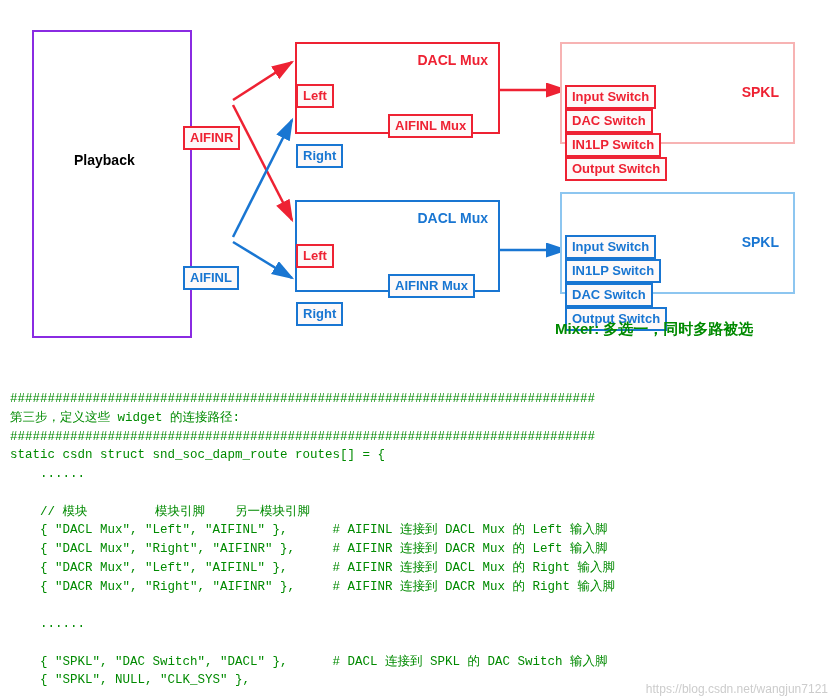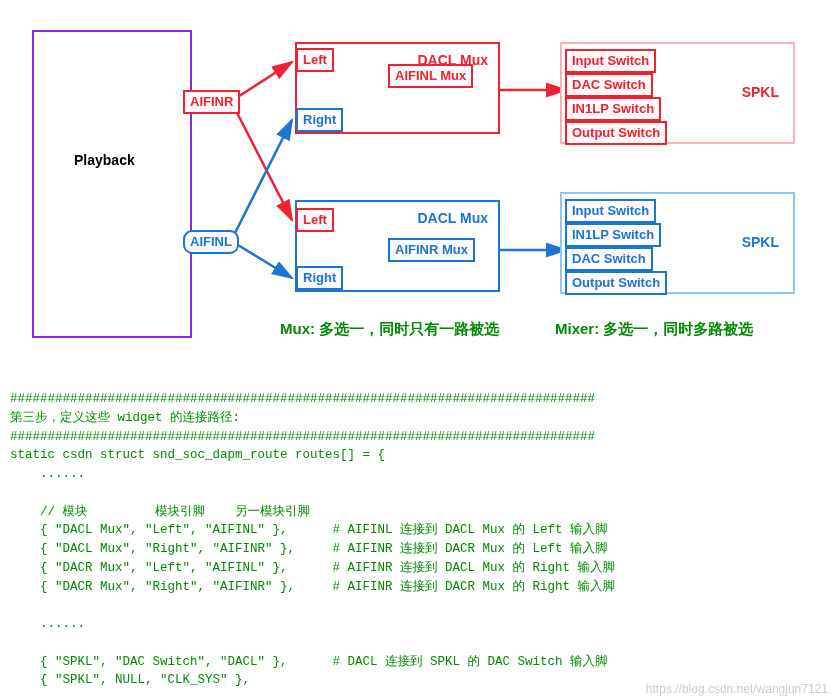"Left" .small-box { margin-top: none -> 36px }
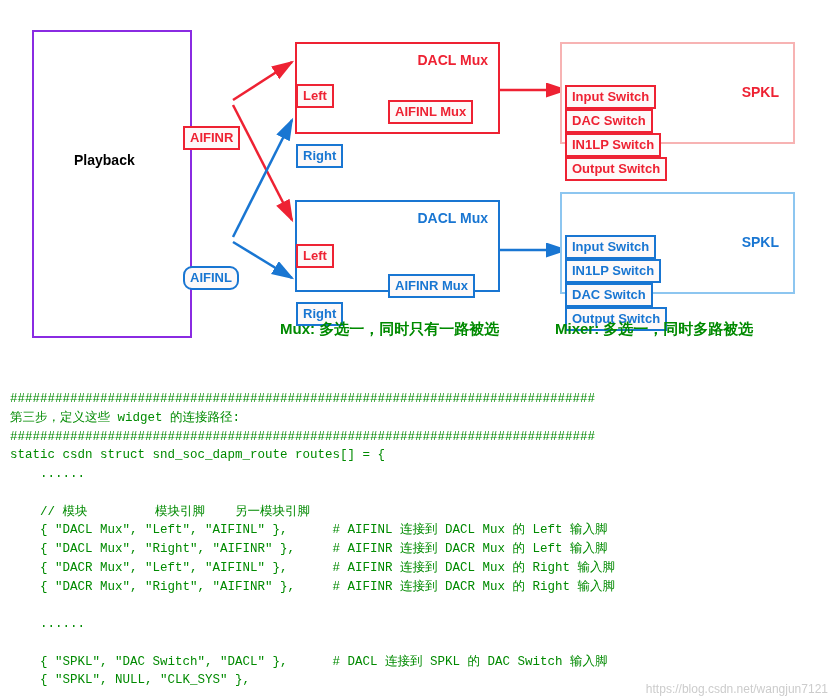"AIFINL Mux" div.small-box { top: 64px -> 78px }
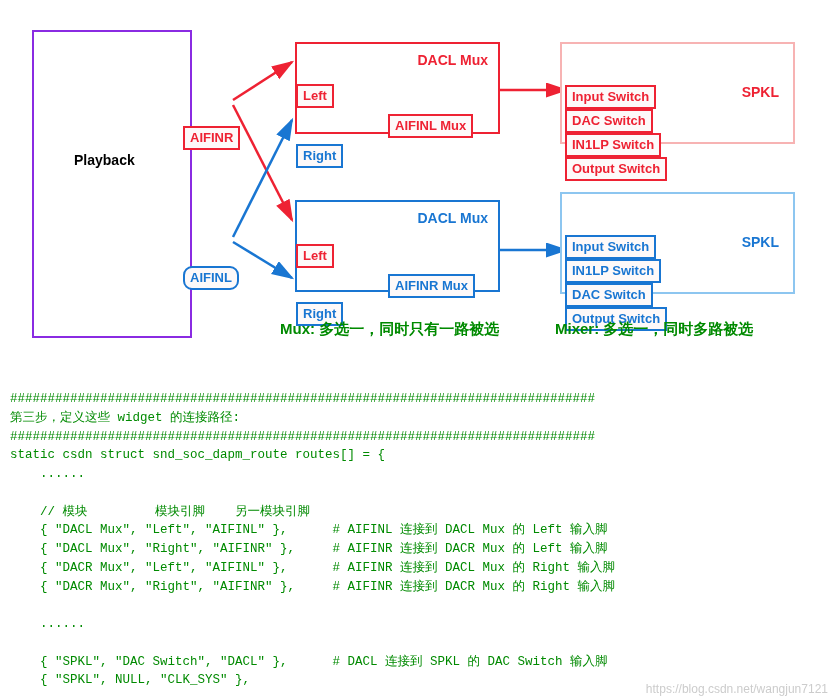"AIFINL" div.small-box { border-radius: 9px -> none }
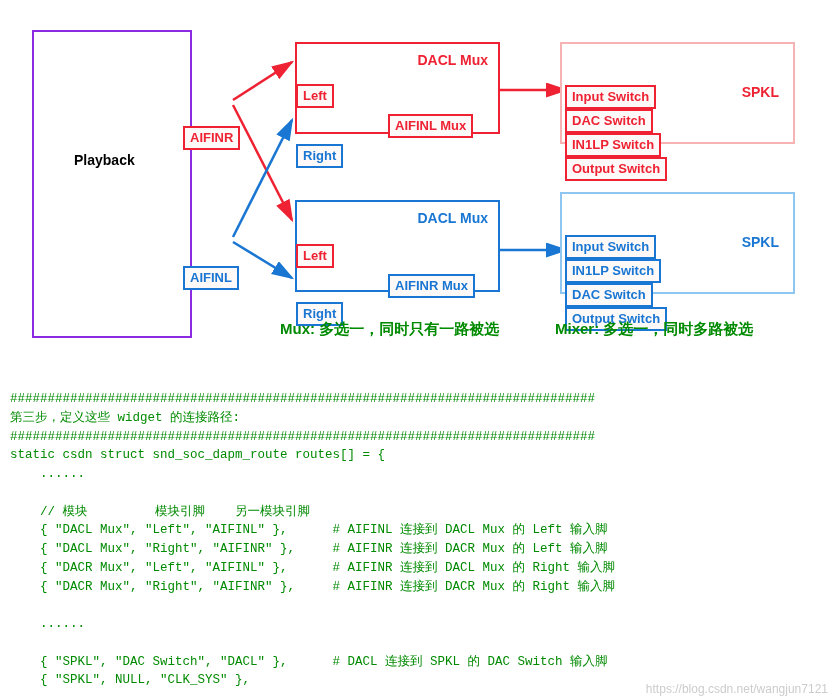"Mux: 多选一，同时只有一路被选" div.caption { html: <div>Mux: 多选一，同时只有一路被选</div> -> none }
